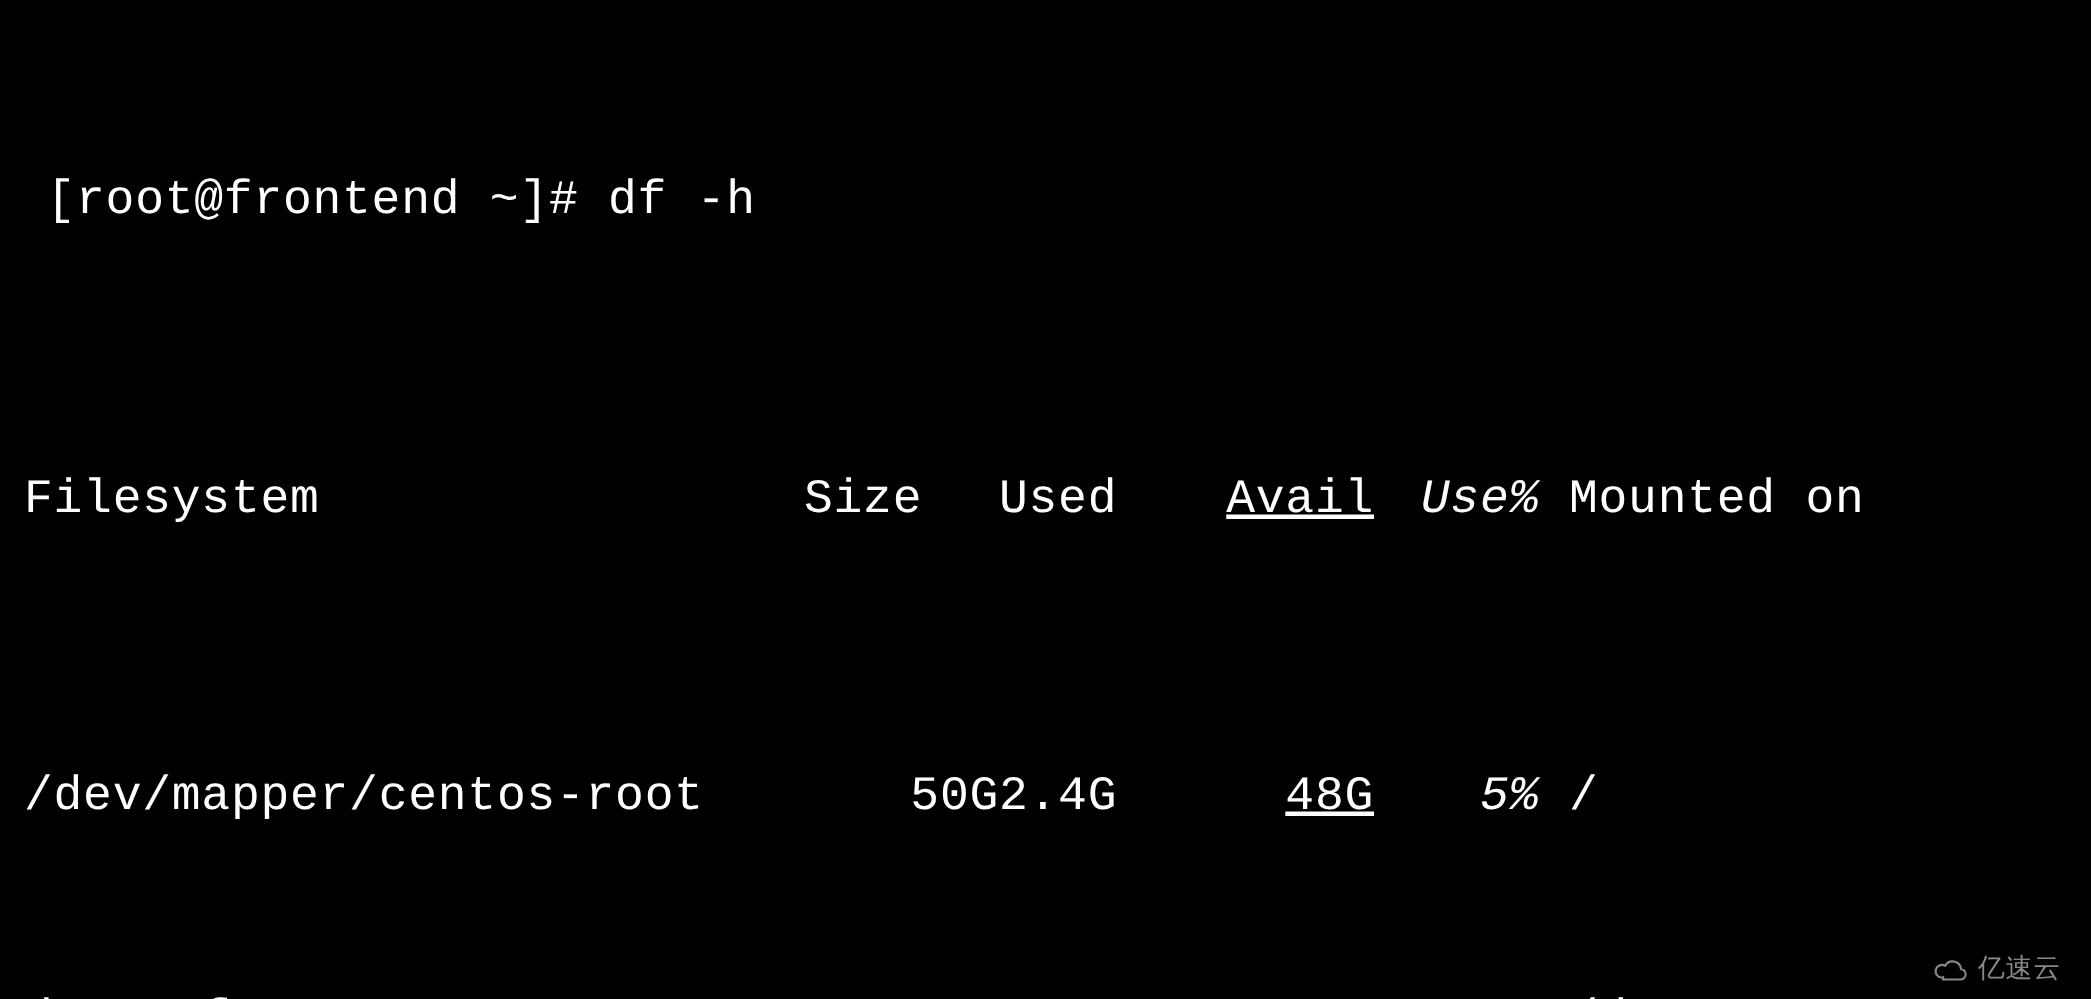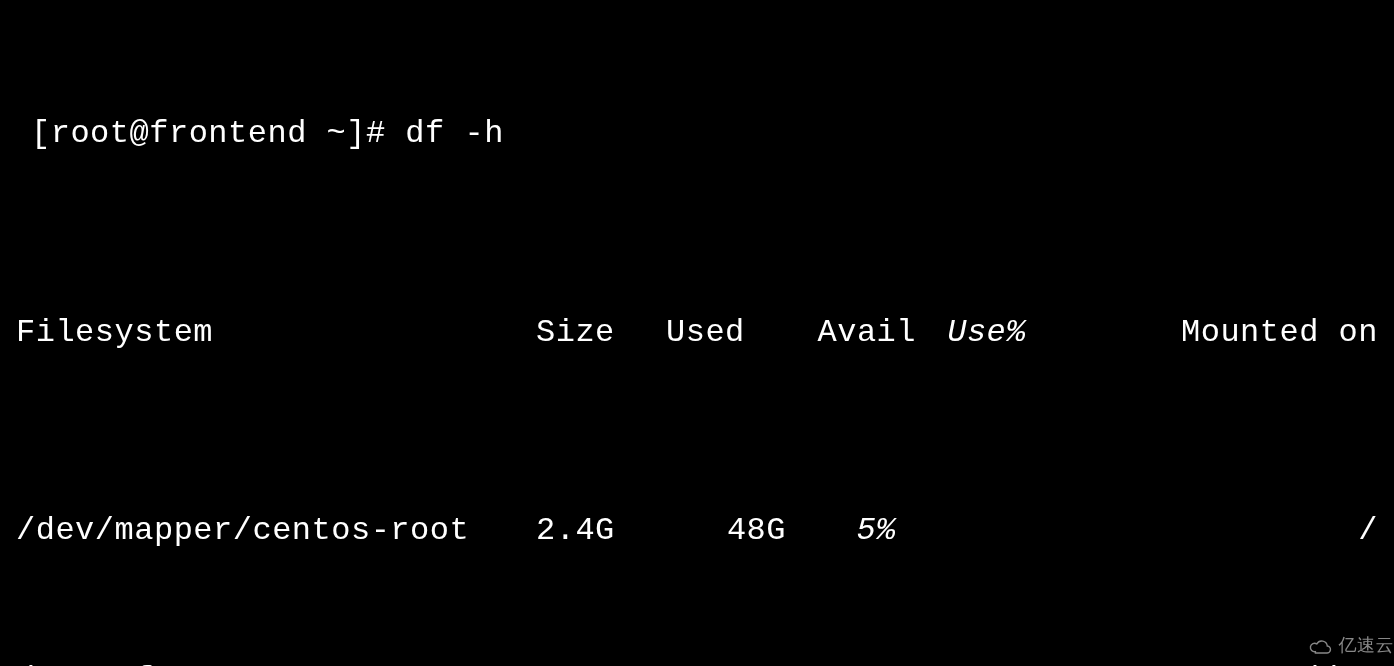"Avail" .c-avail { text-decoration: none -> underline }
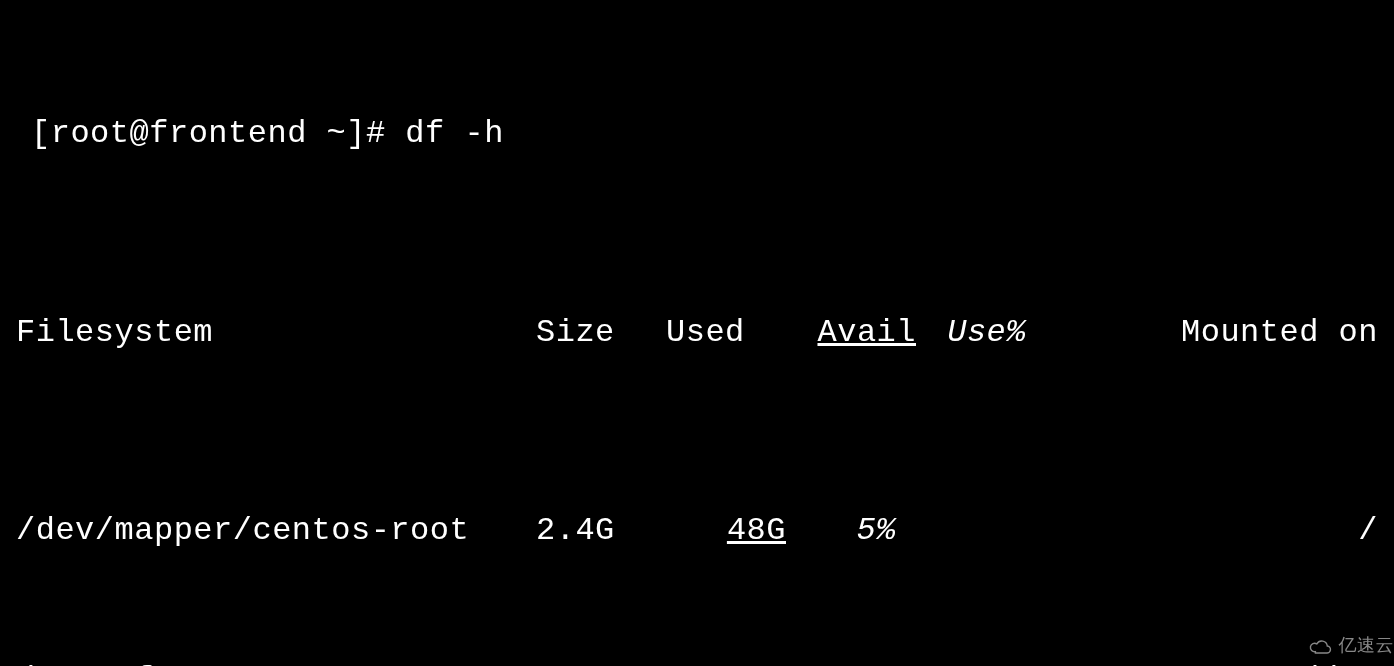"Mounted on" .c-mount { text-align: right -> left }
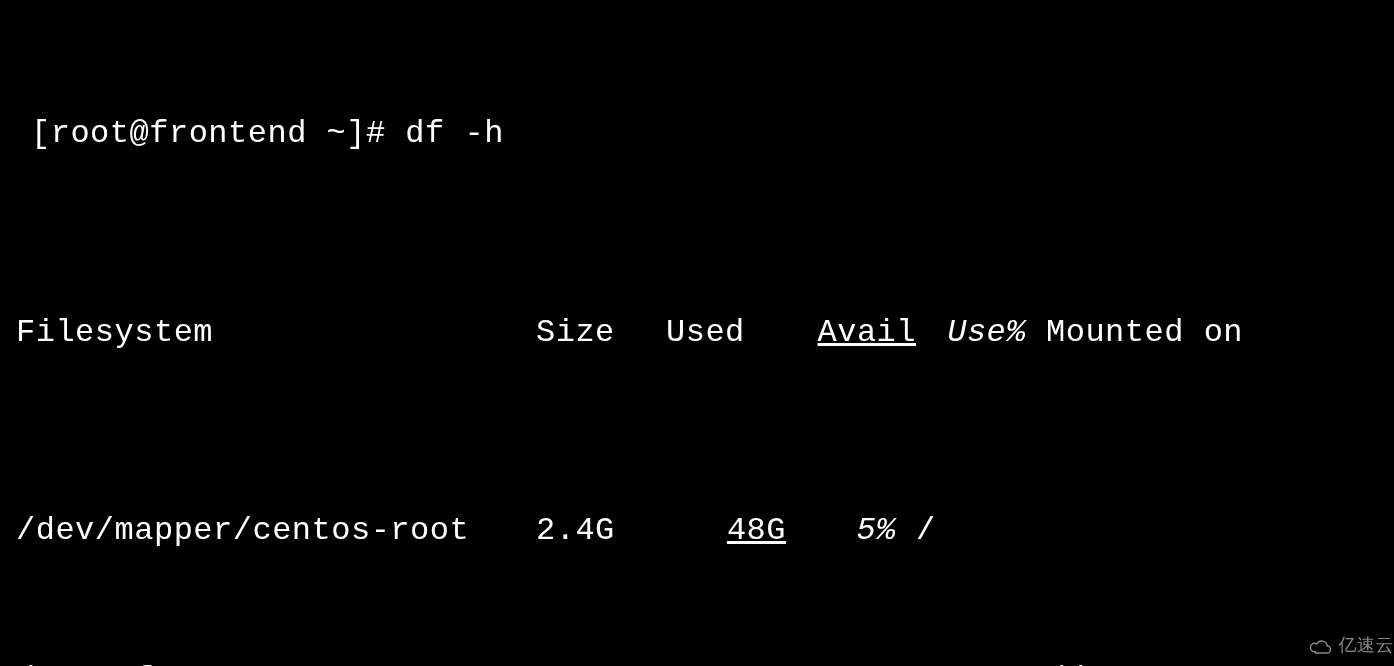"50G" span.c-size { html: none -> <span>50G</span> }
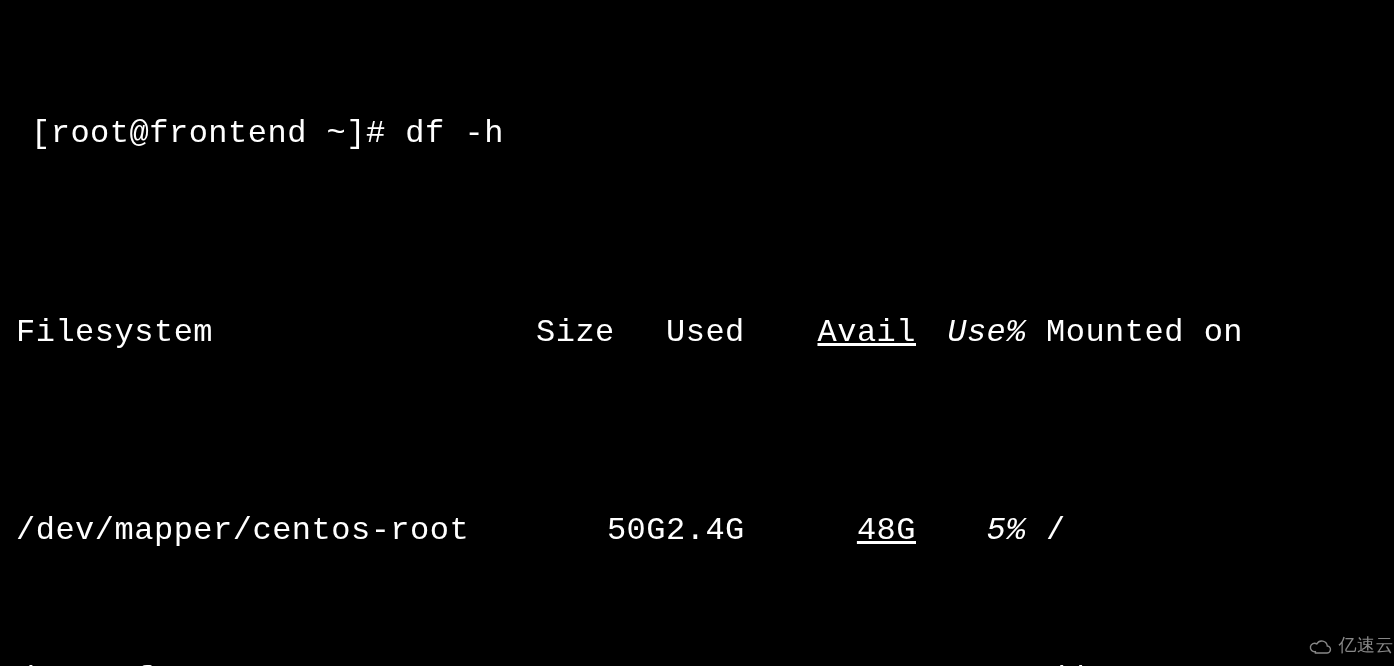"亿速云" .watermark { right: 0 -> 20px }
